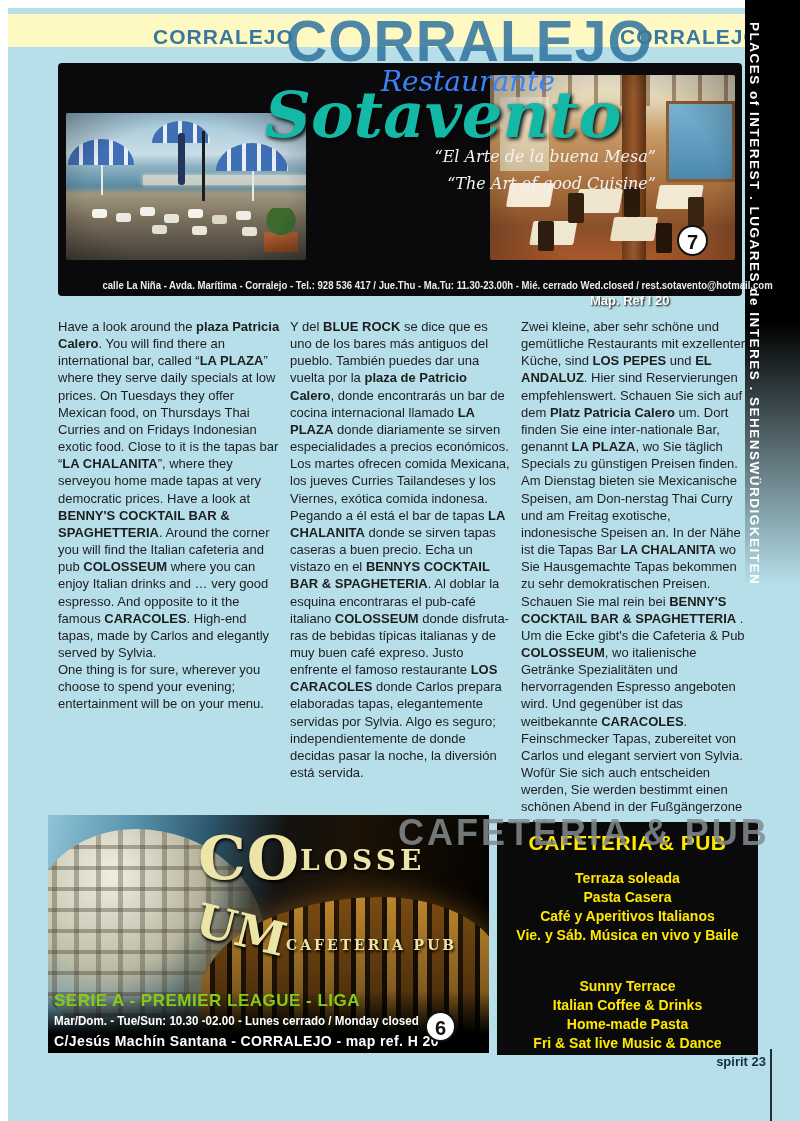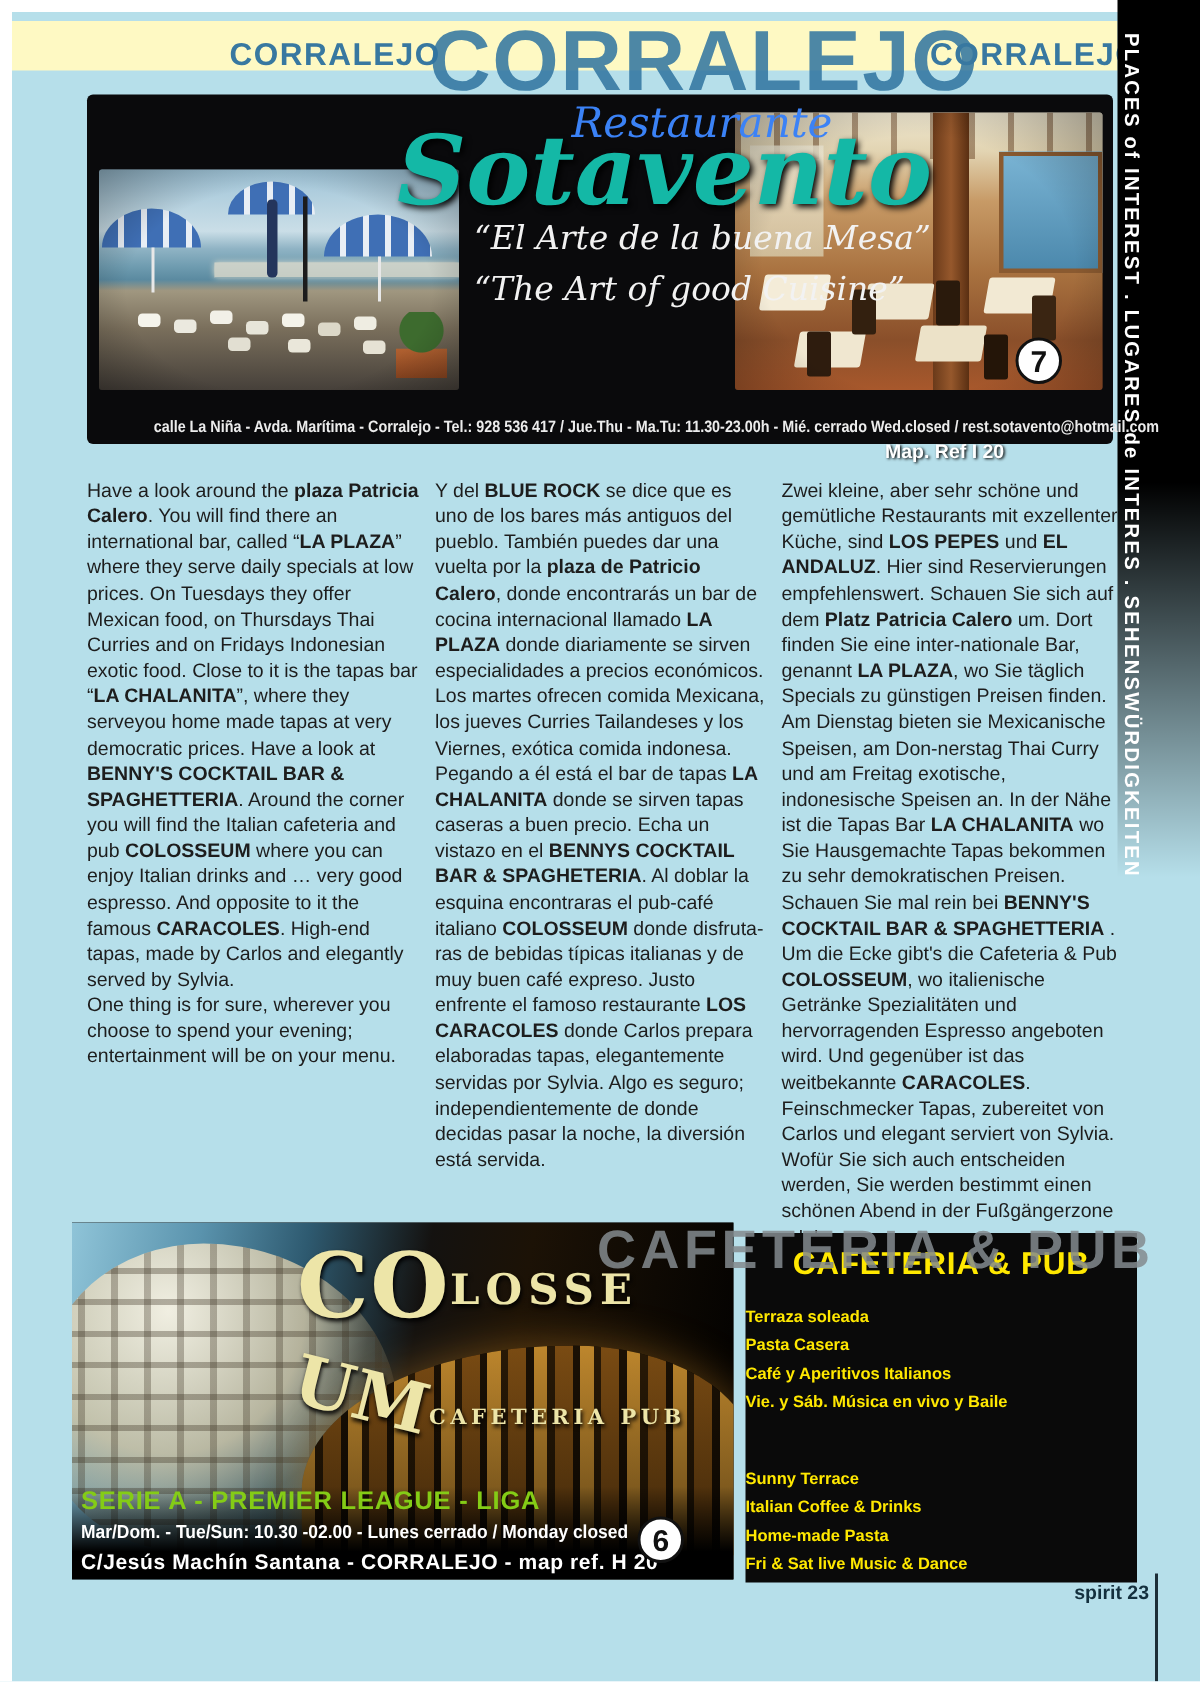"“El Arte de la buena" .sot .tags { font-size: 22px -> 16px; text-align: left -> right }
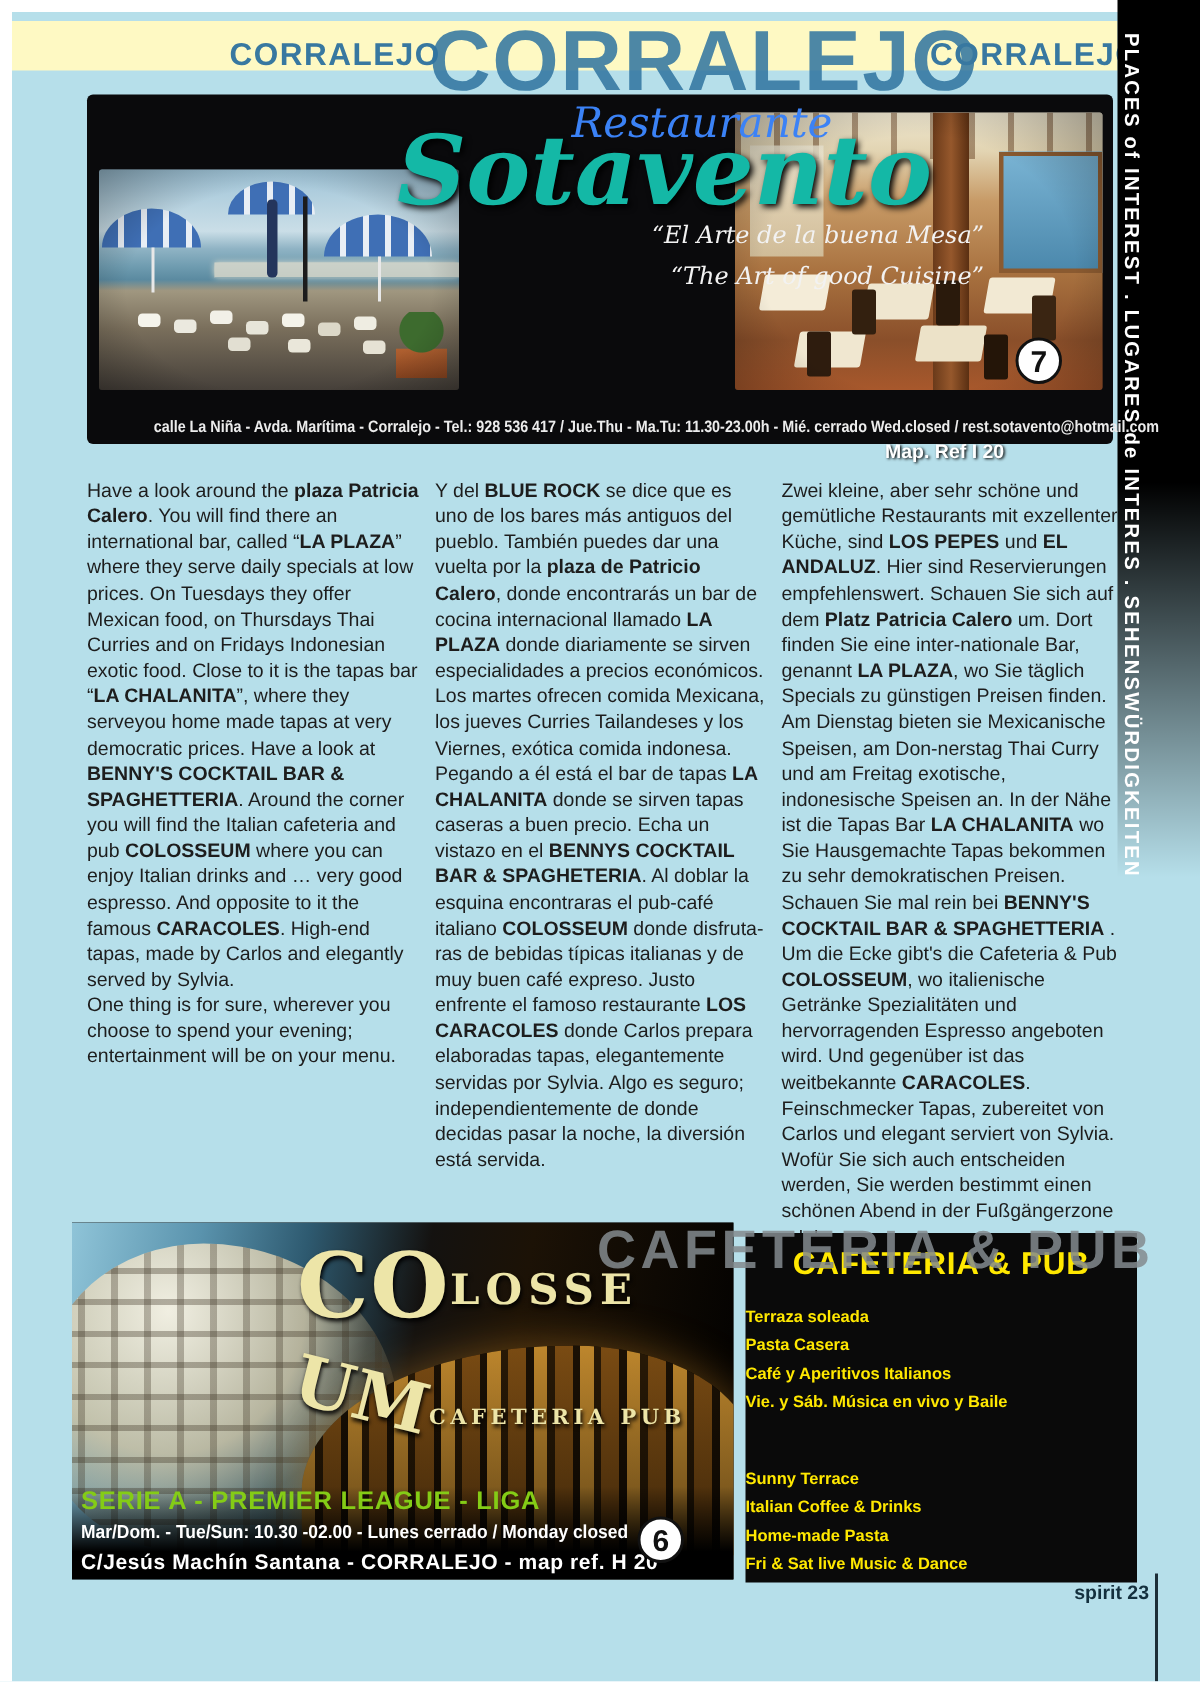"Terraza soleada" .cafelines { font-size: 11px -> 14px; text-align: none -> center }
